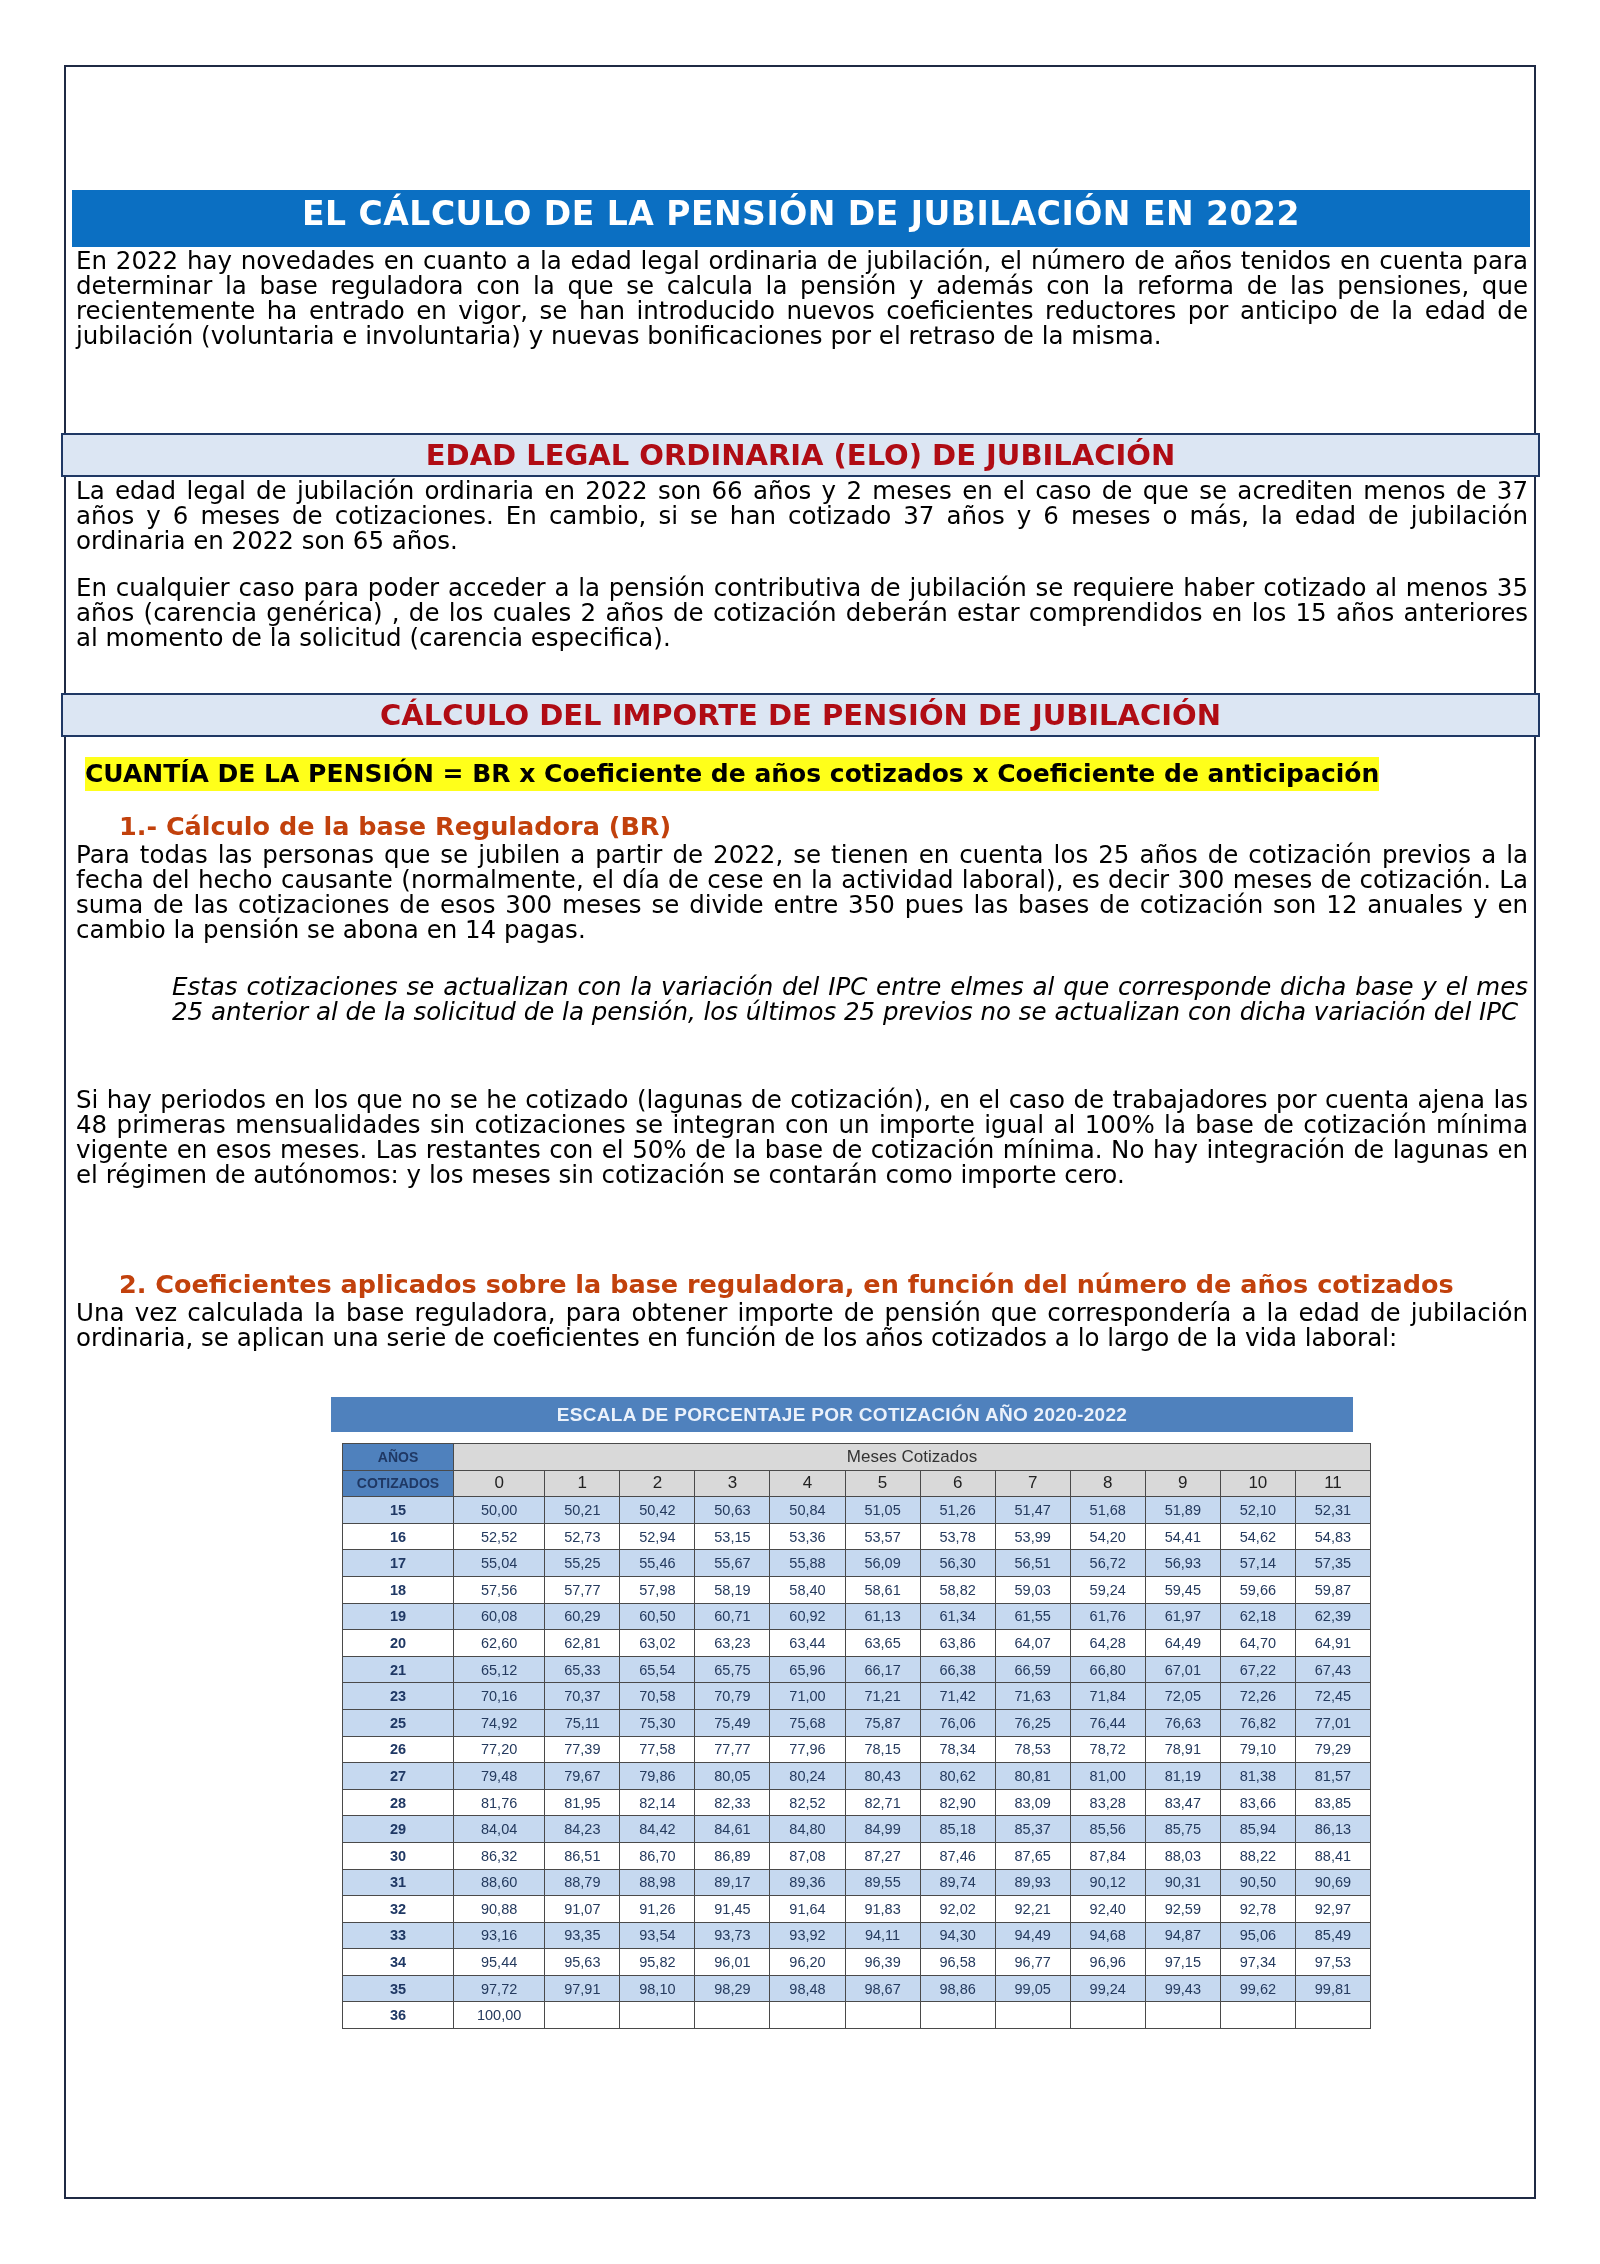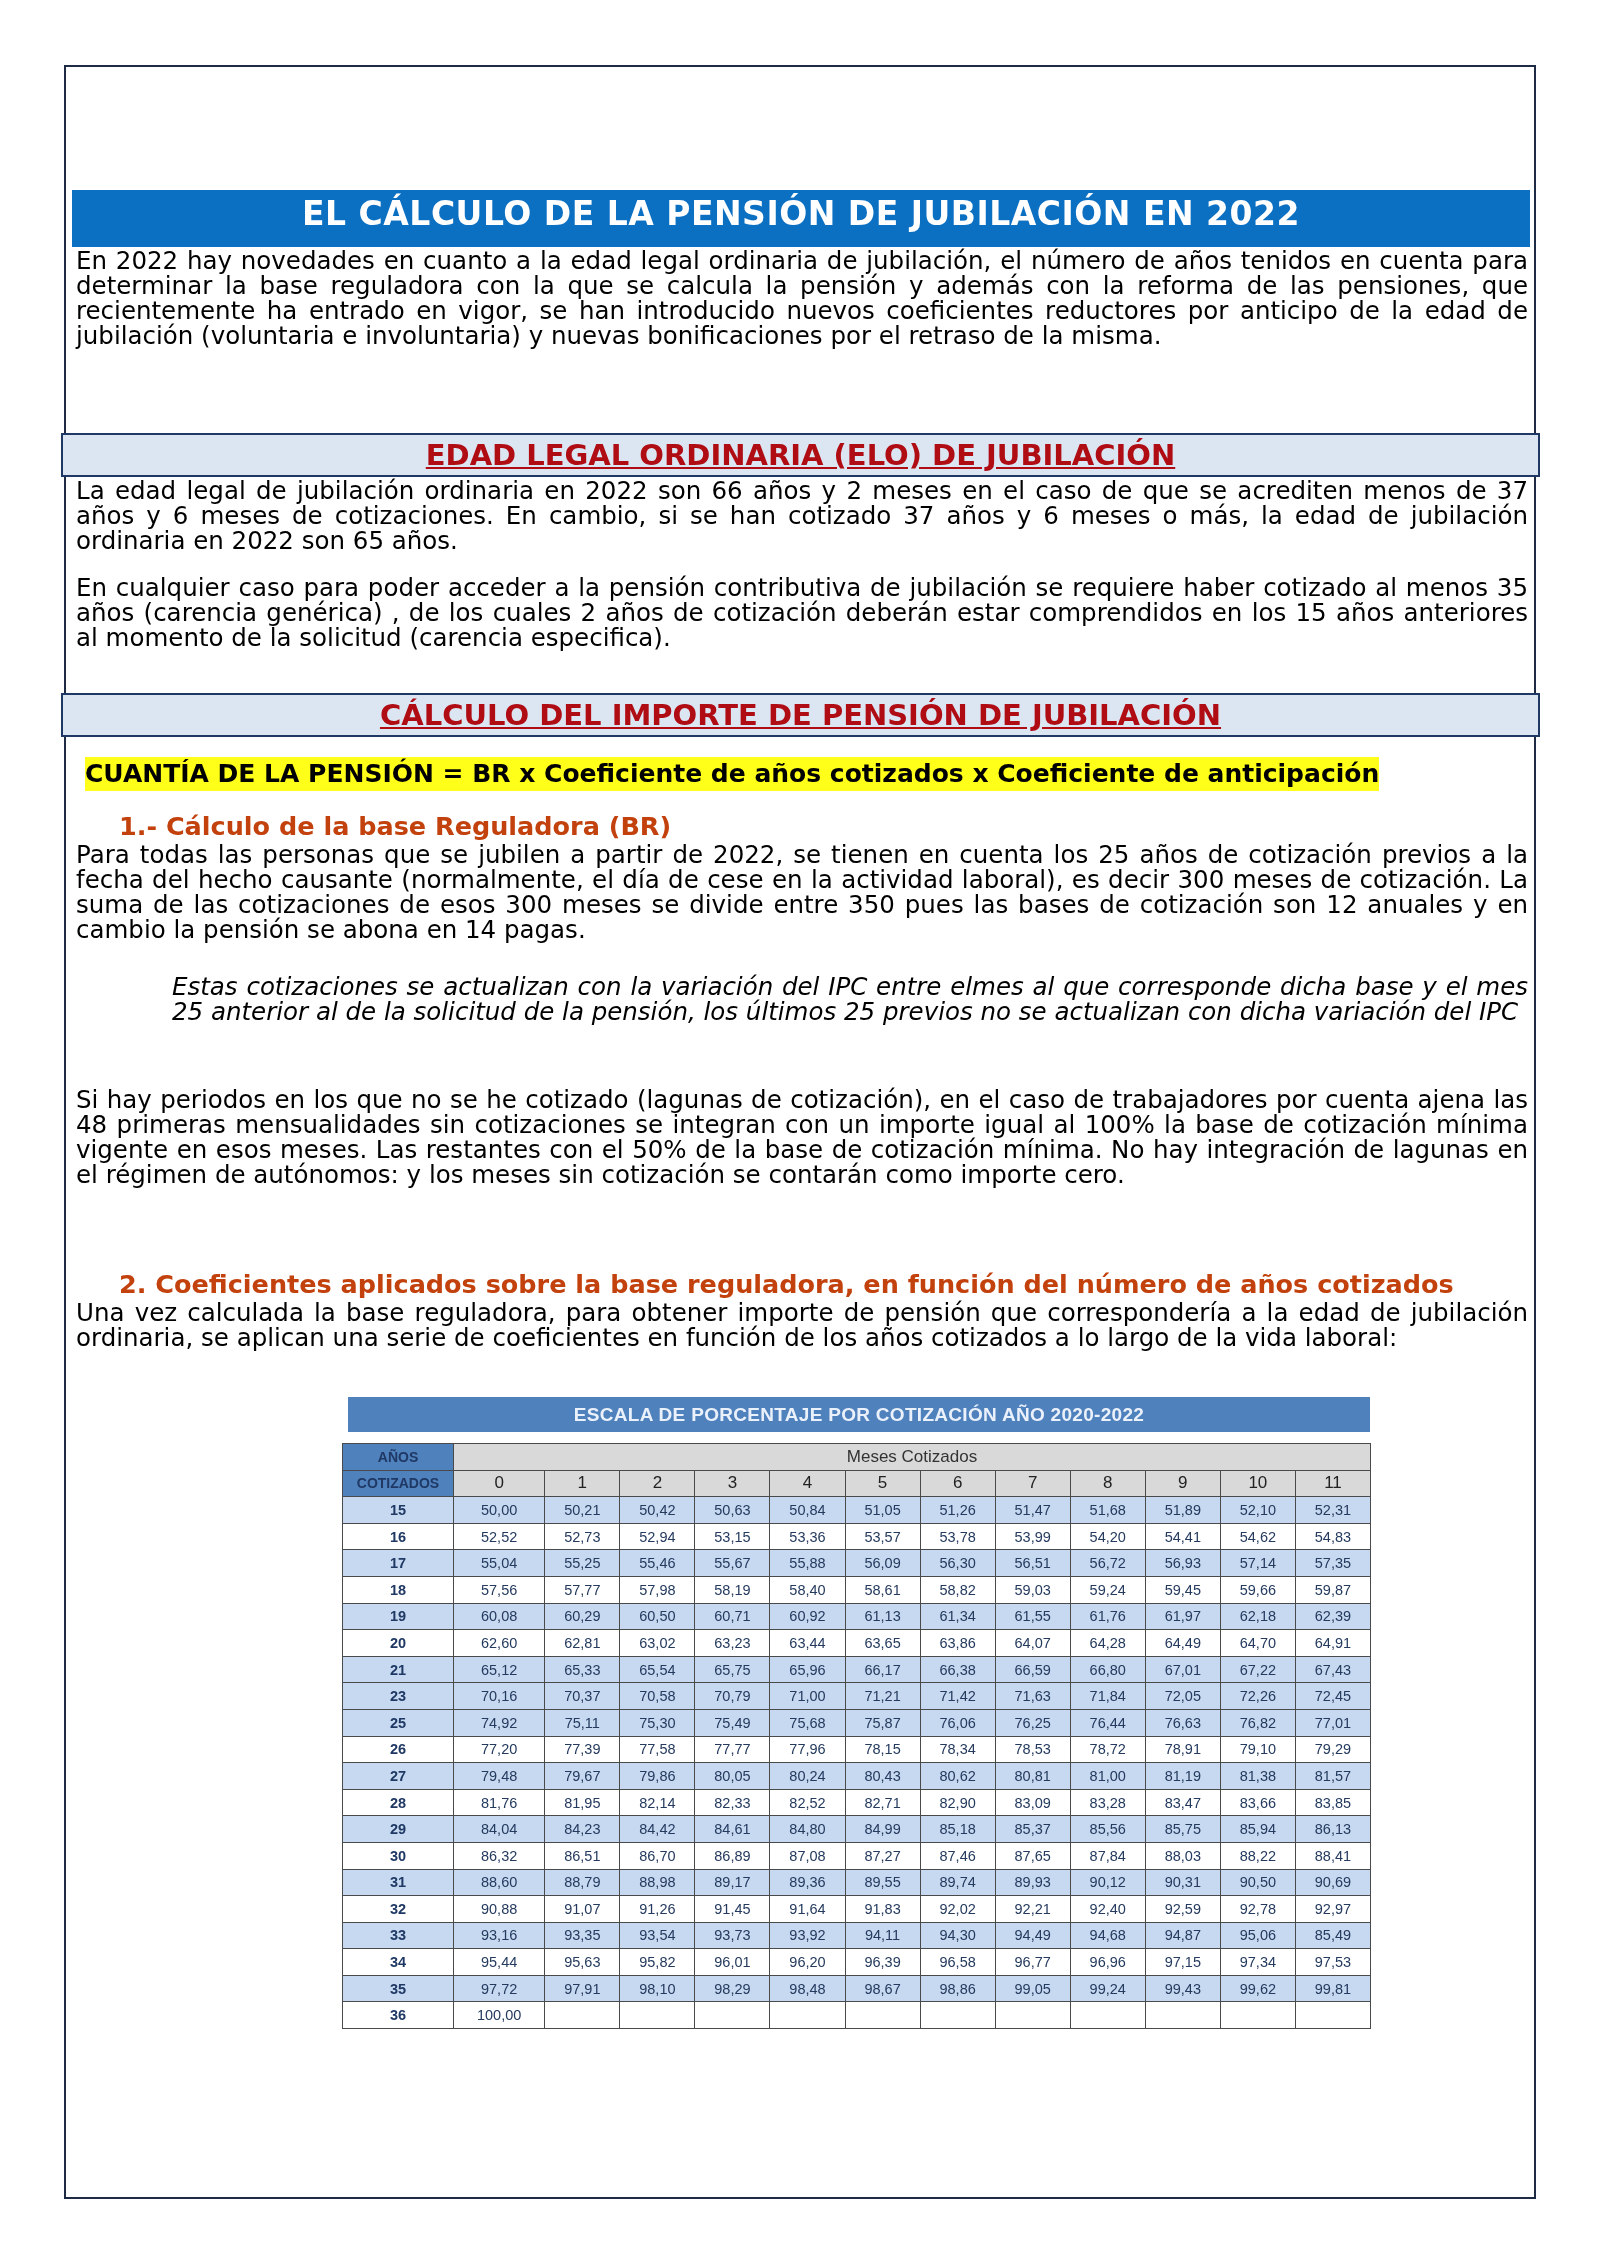"EDAD LEGAL ORDINARIA (ELO) DE" .section-box { text-decoration: underline -> none }
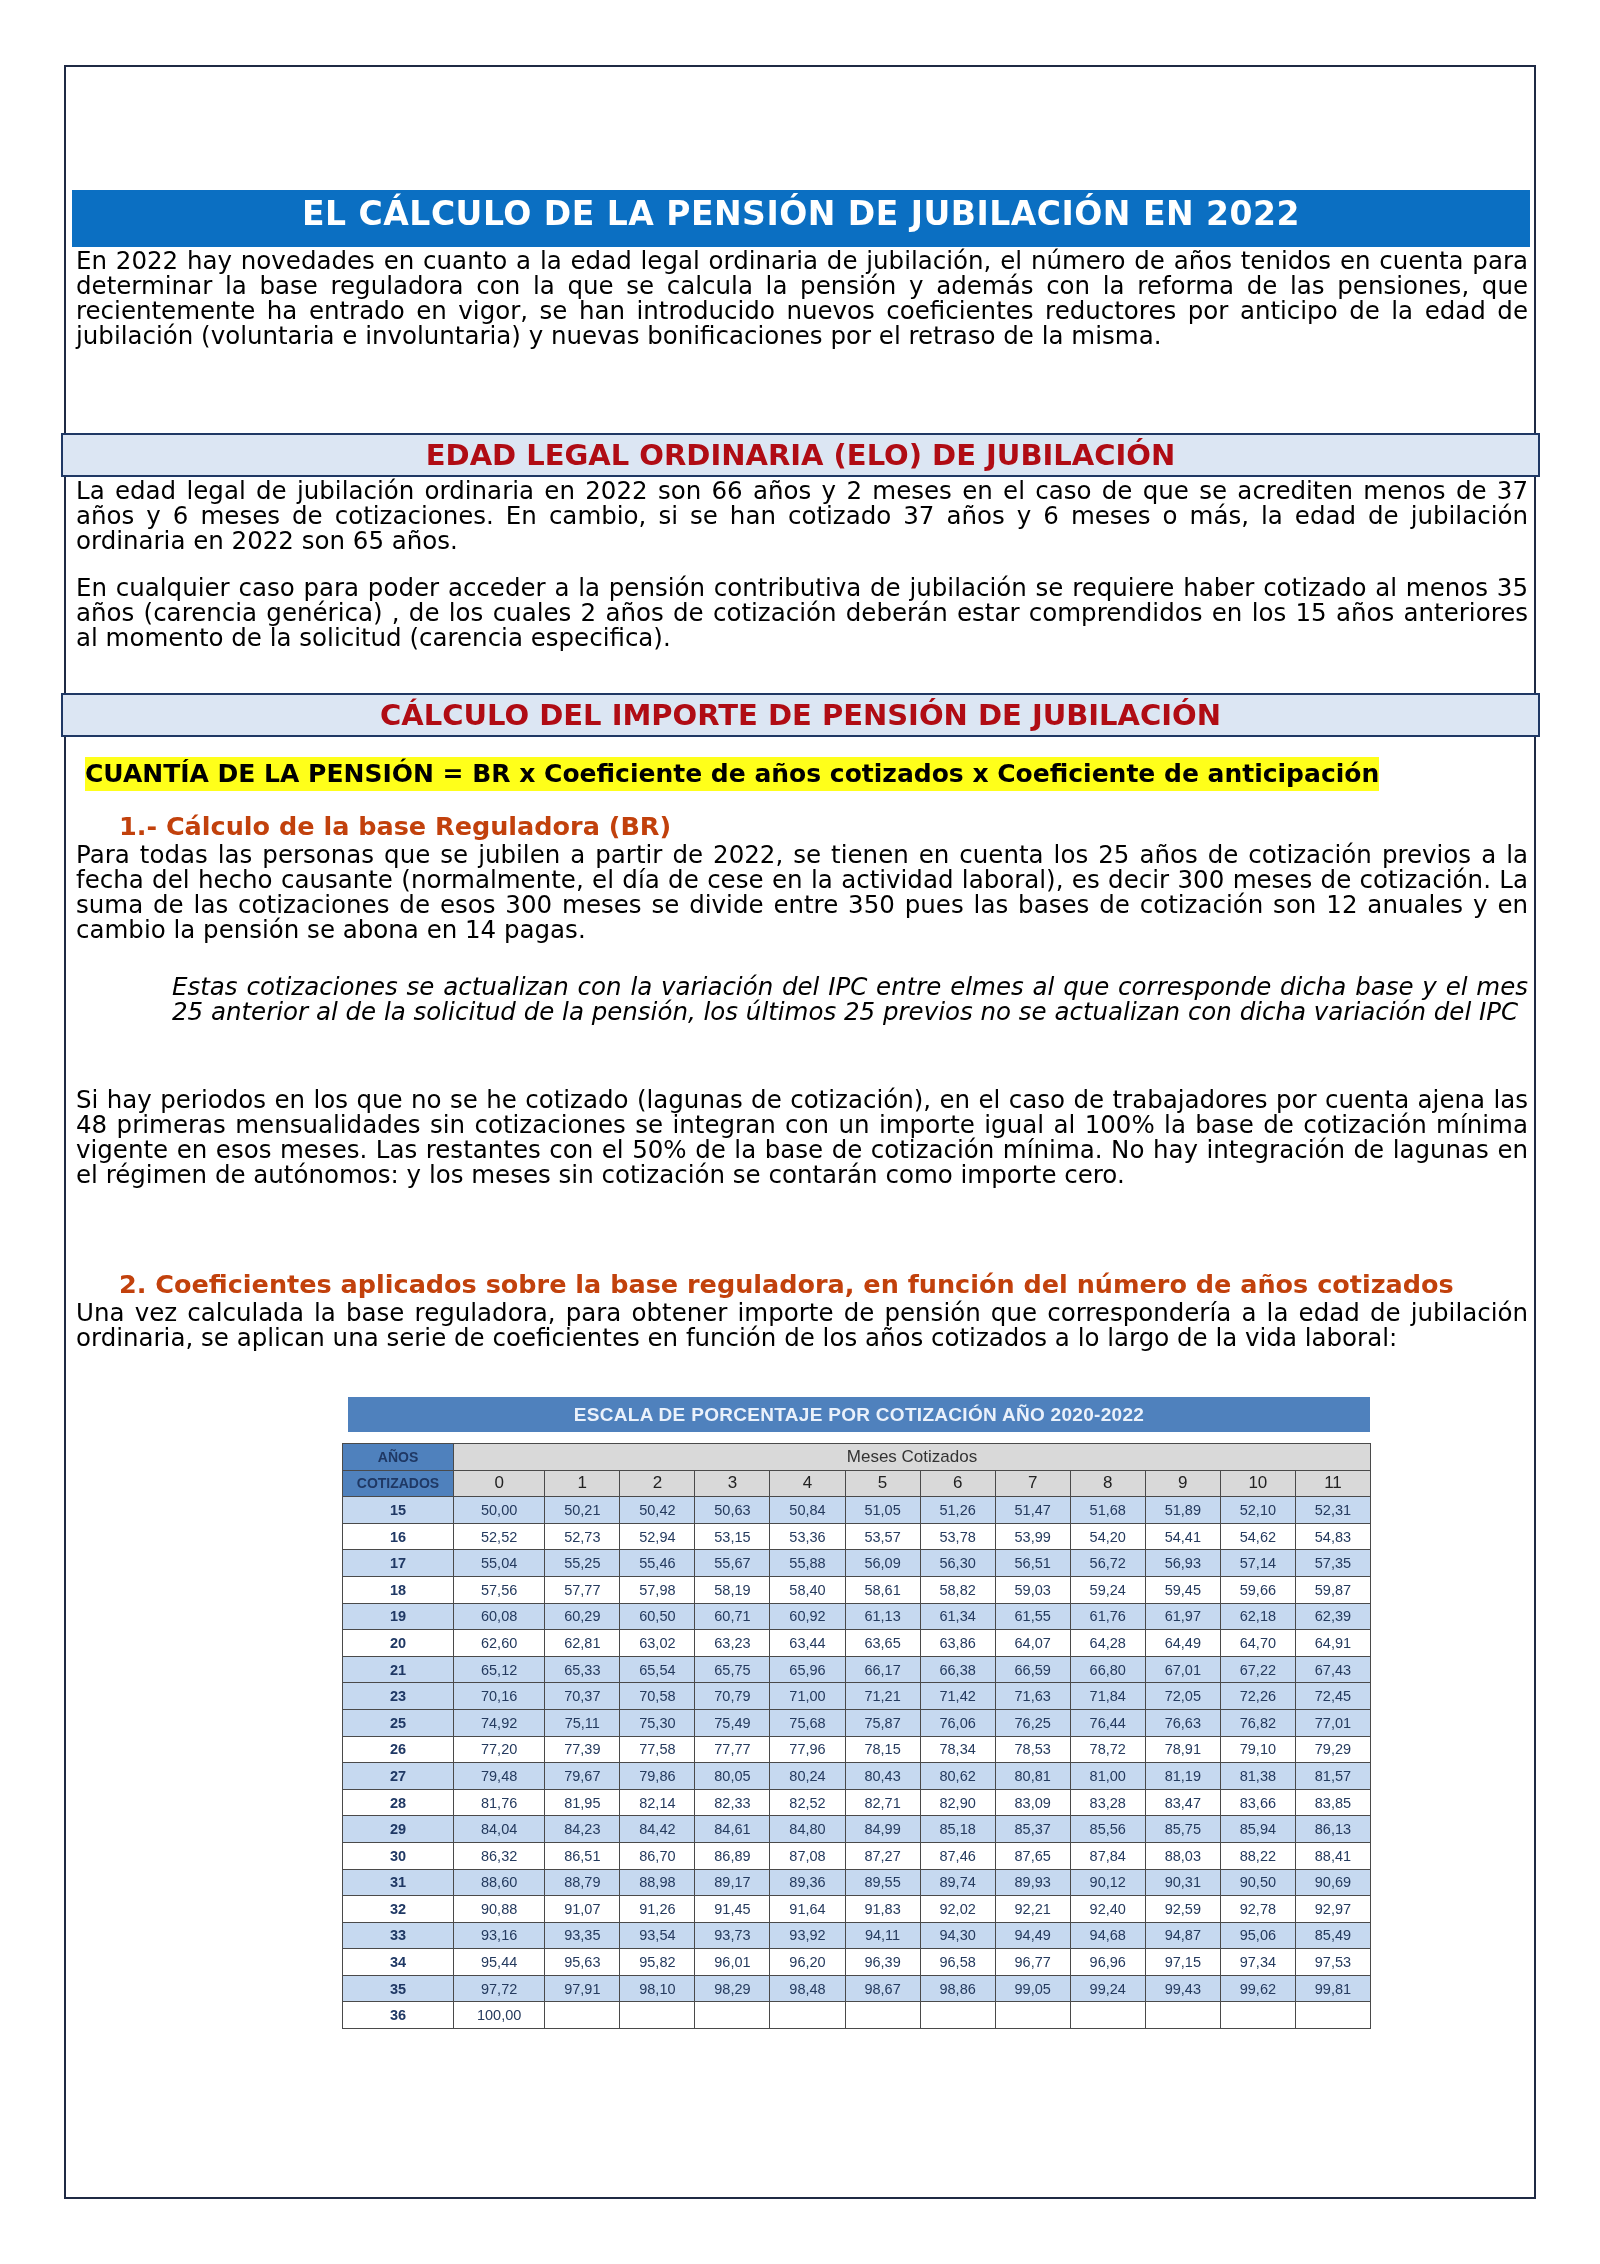"ESCALA DE PORCENTAJE POR COTIZACIÓN" .tbl-title { left: 348px -> 331px }
